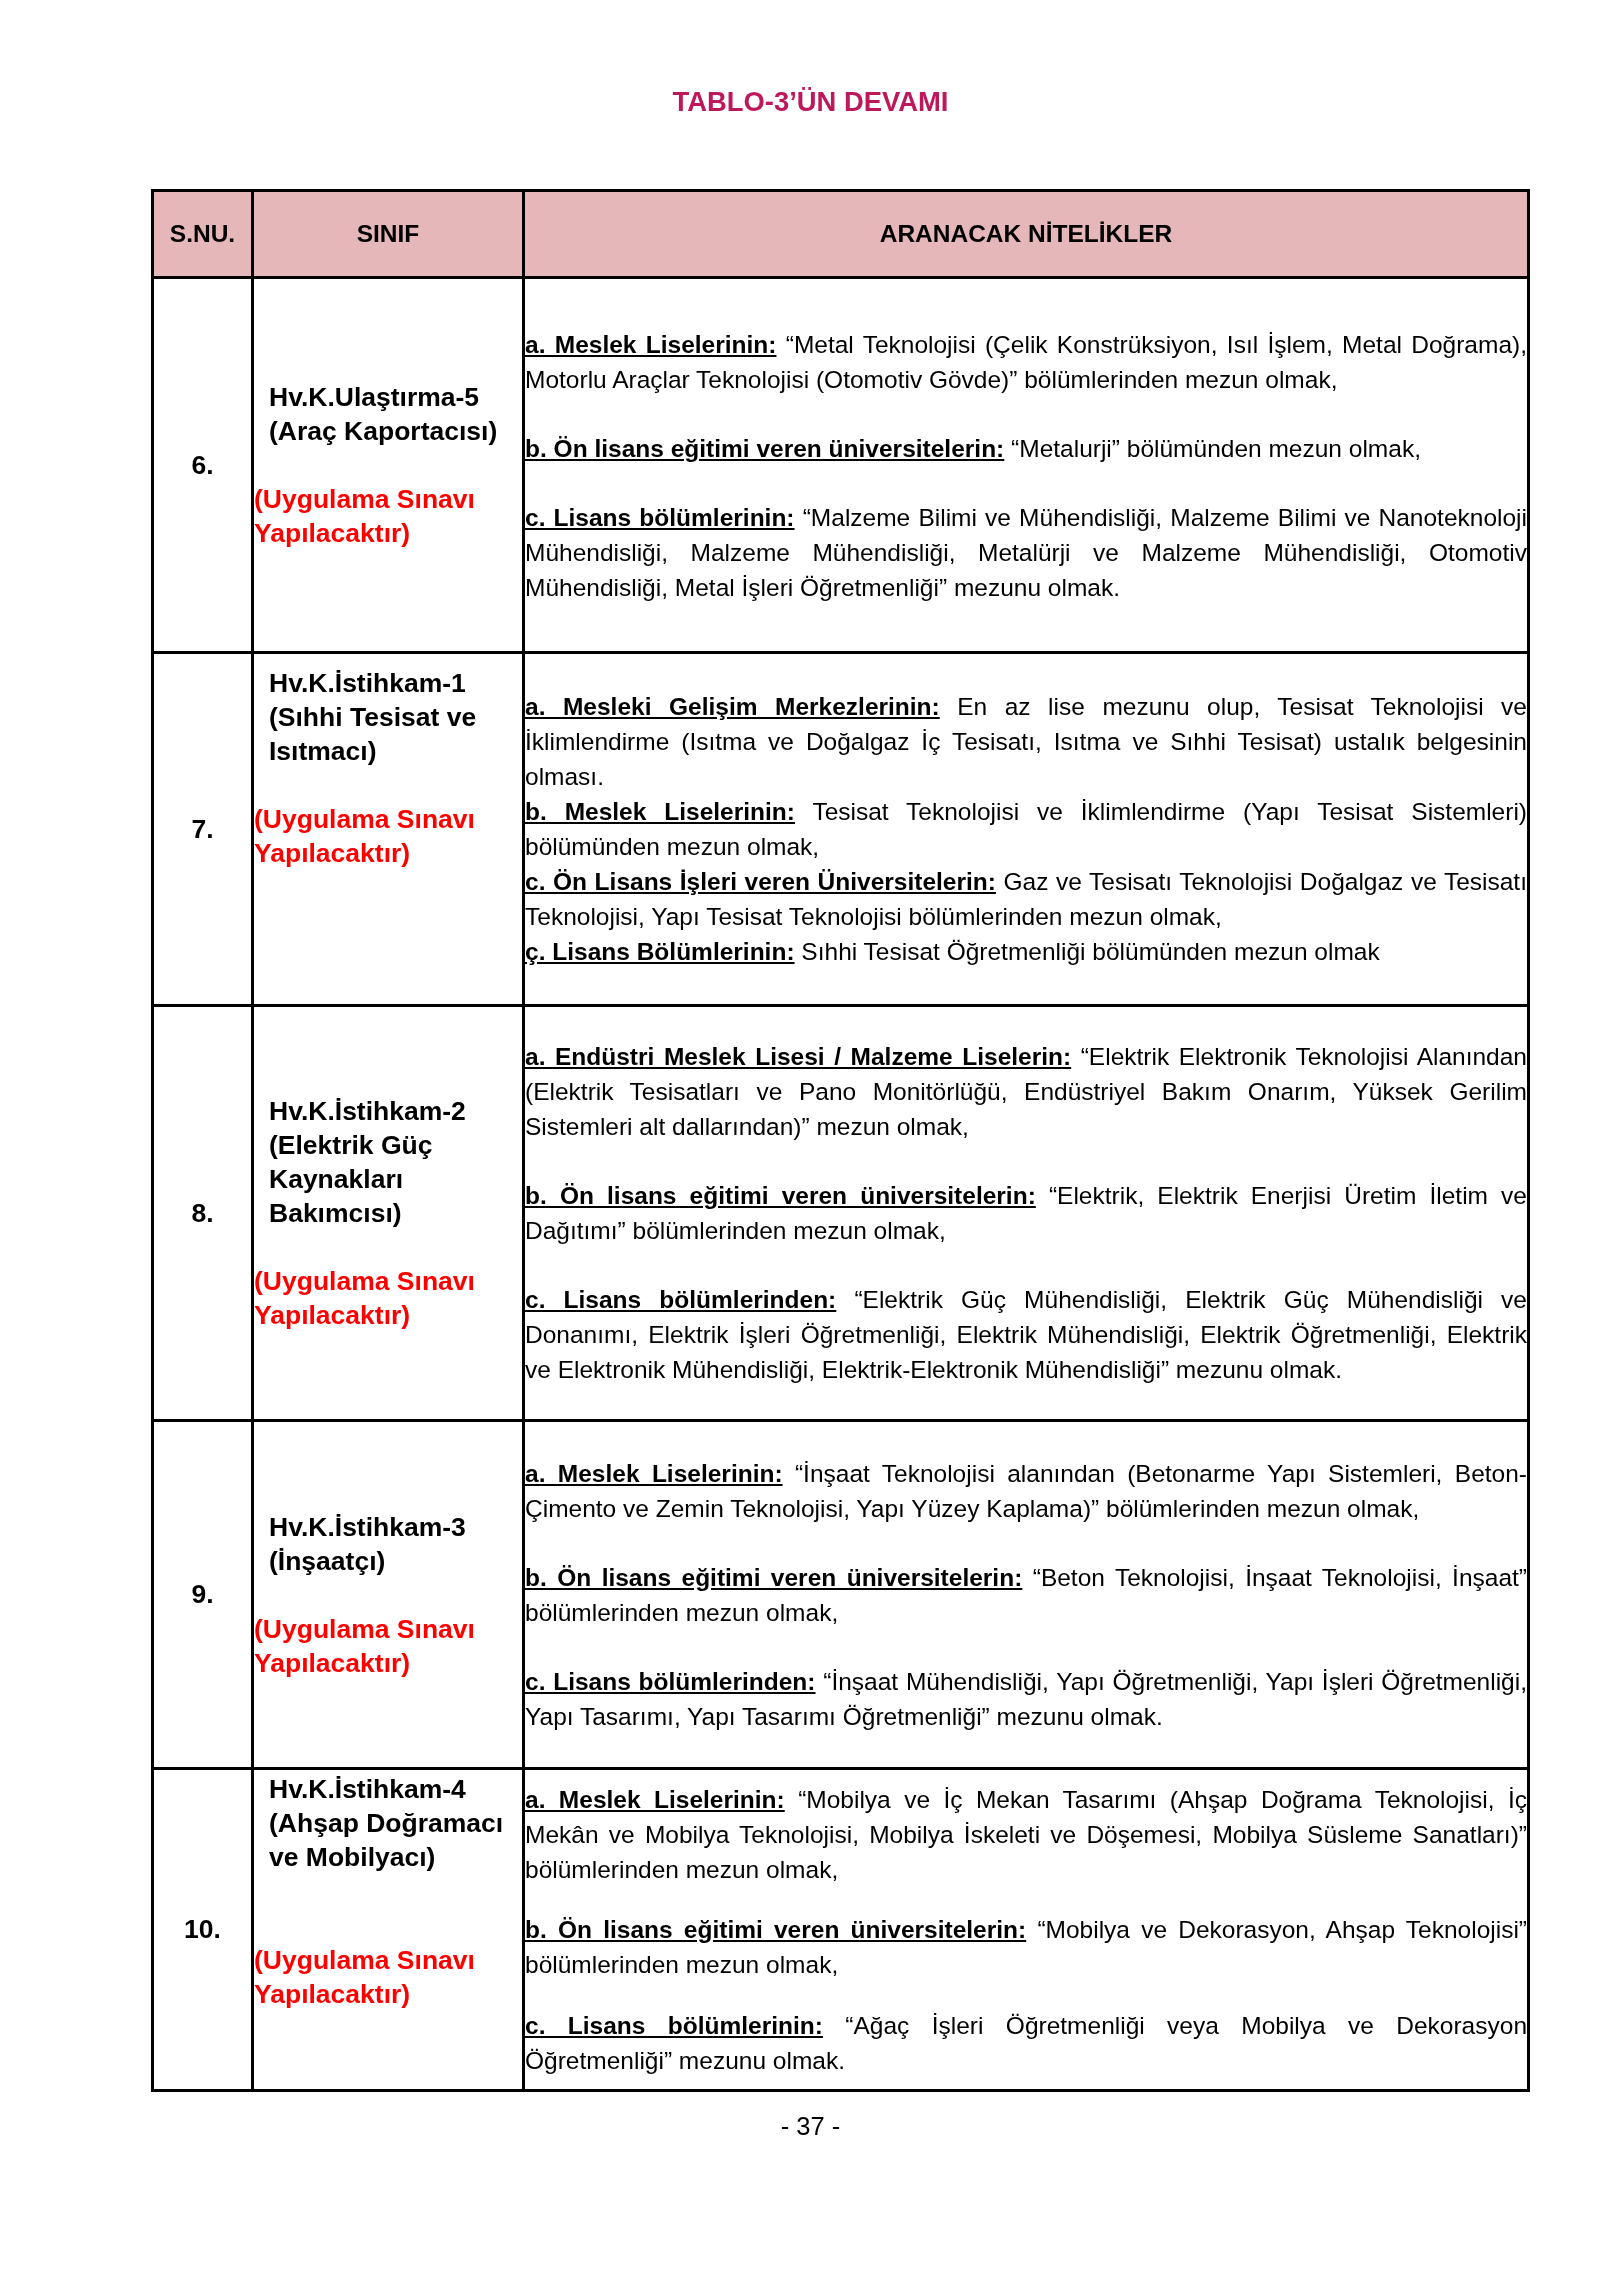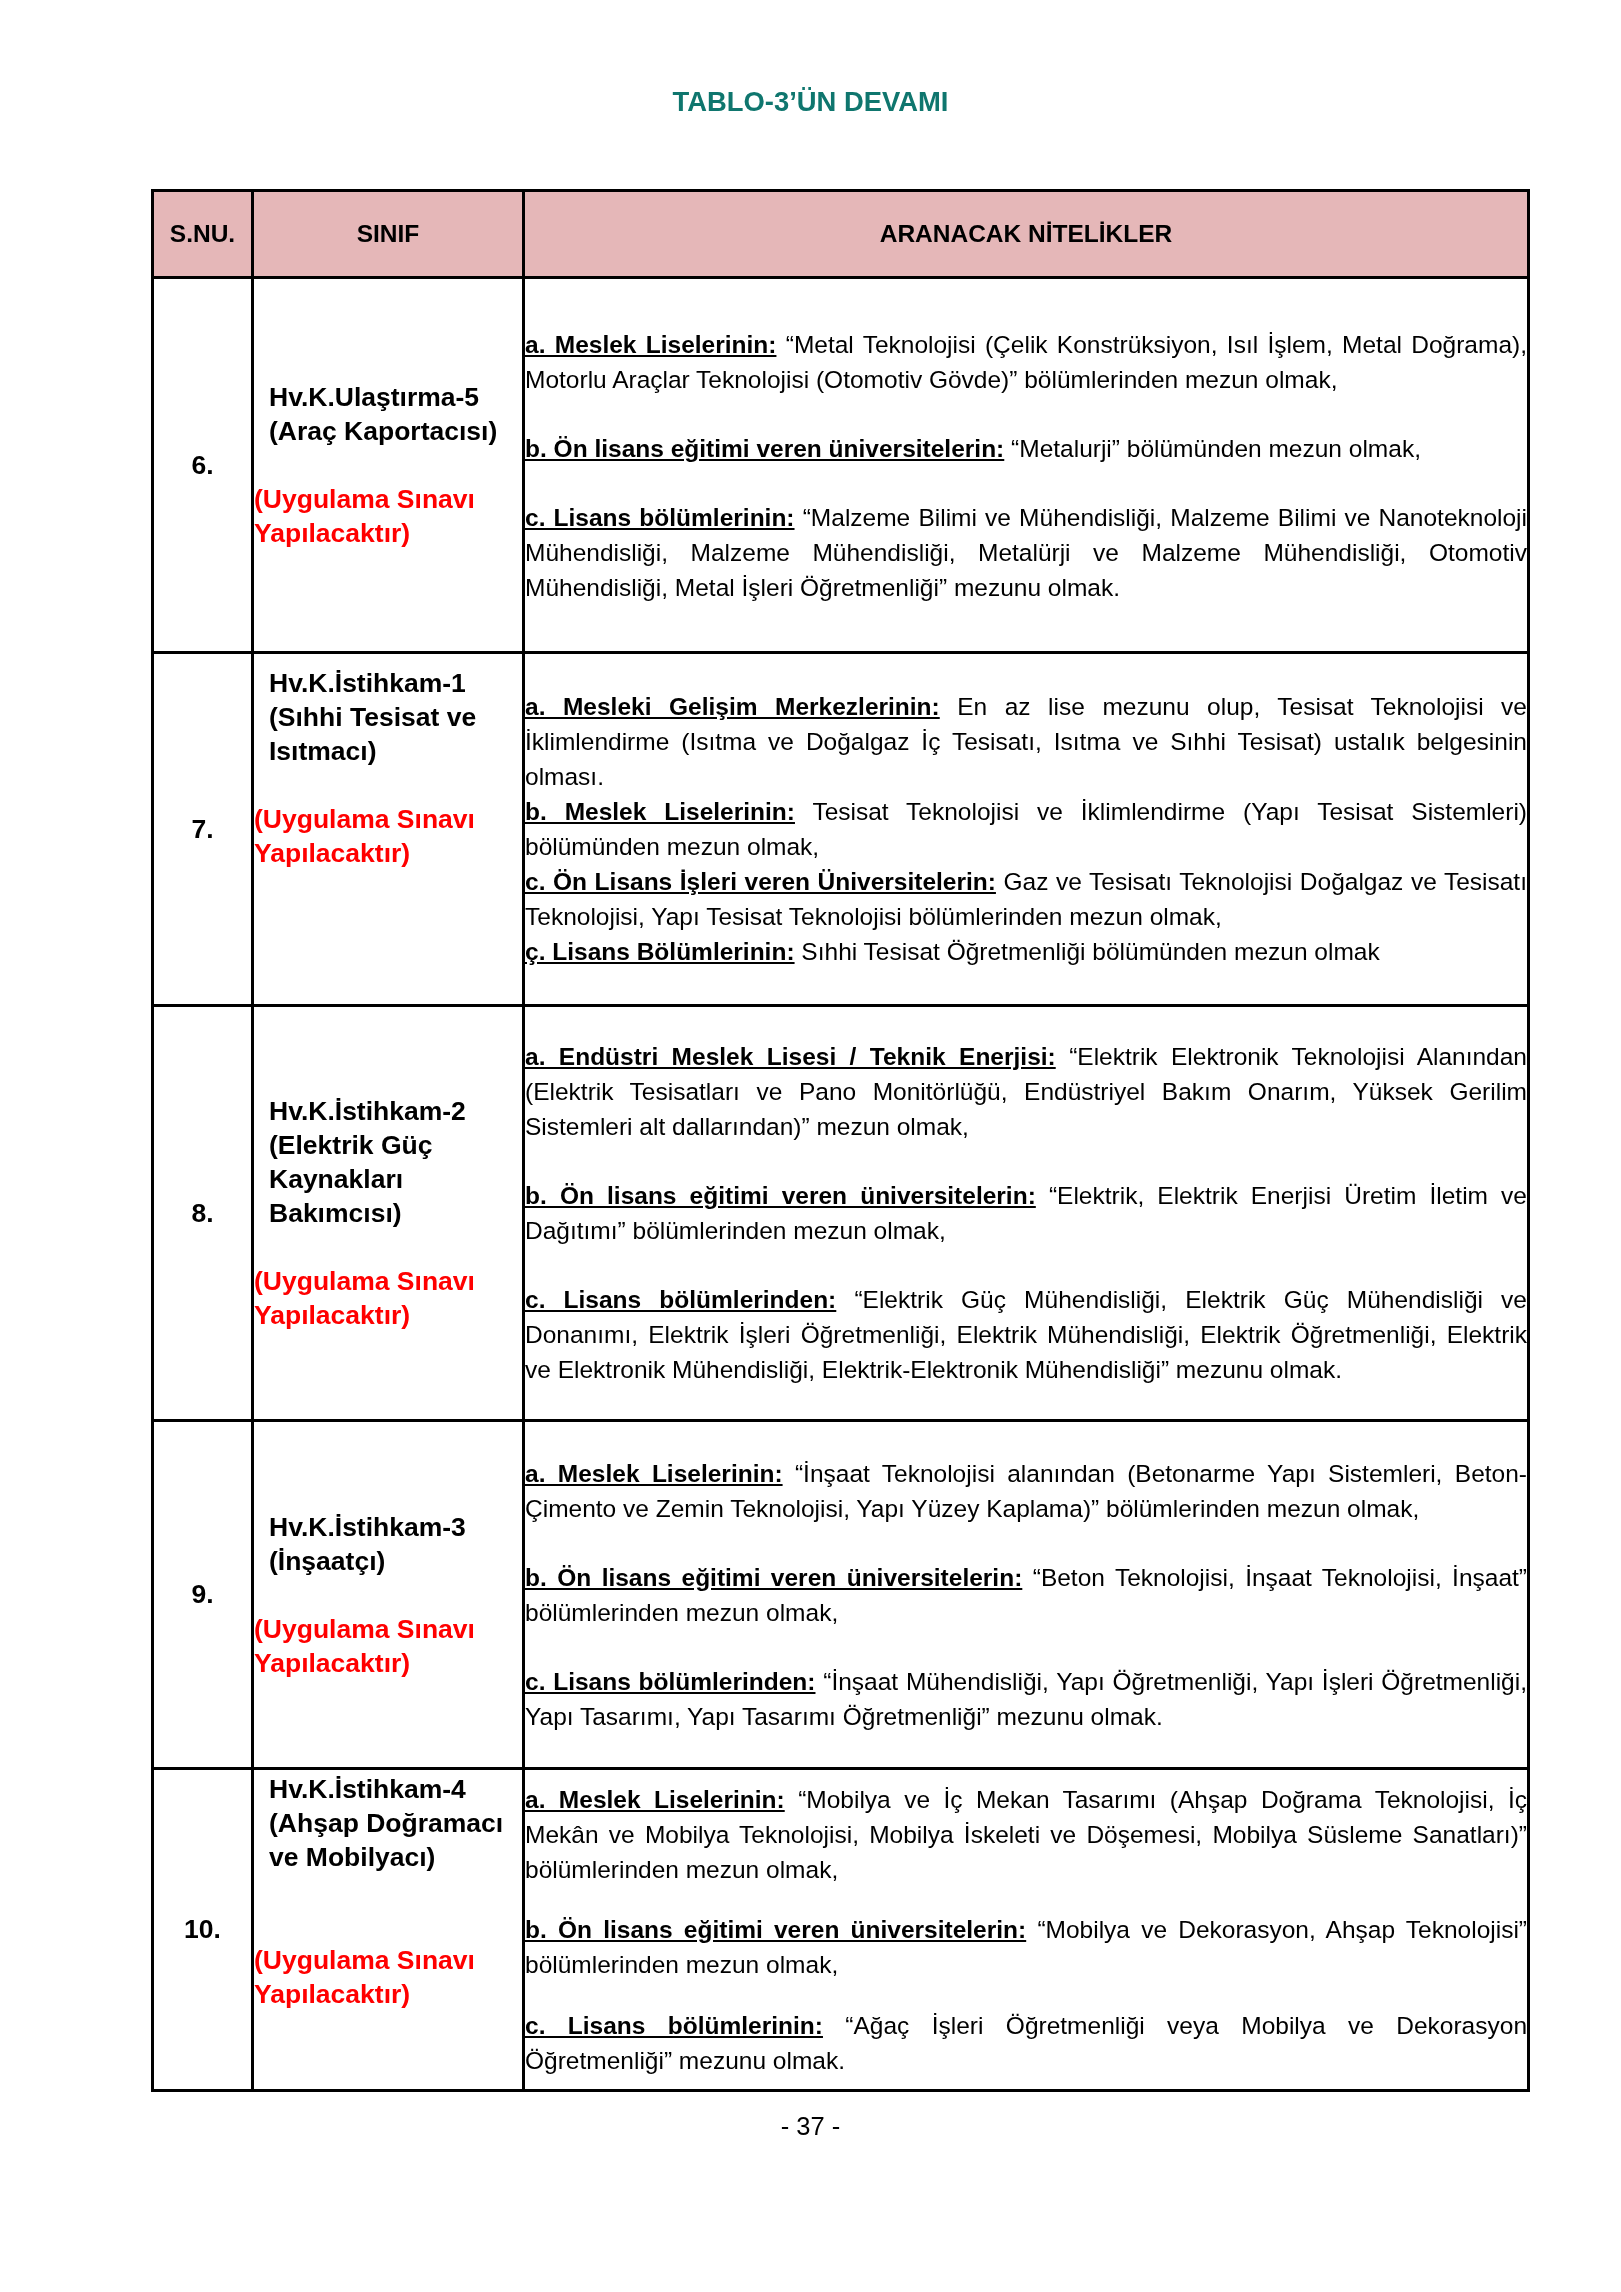"TABLO-3’ÜN DEVAMI" .title { color: #0f766e -> #be185d }
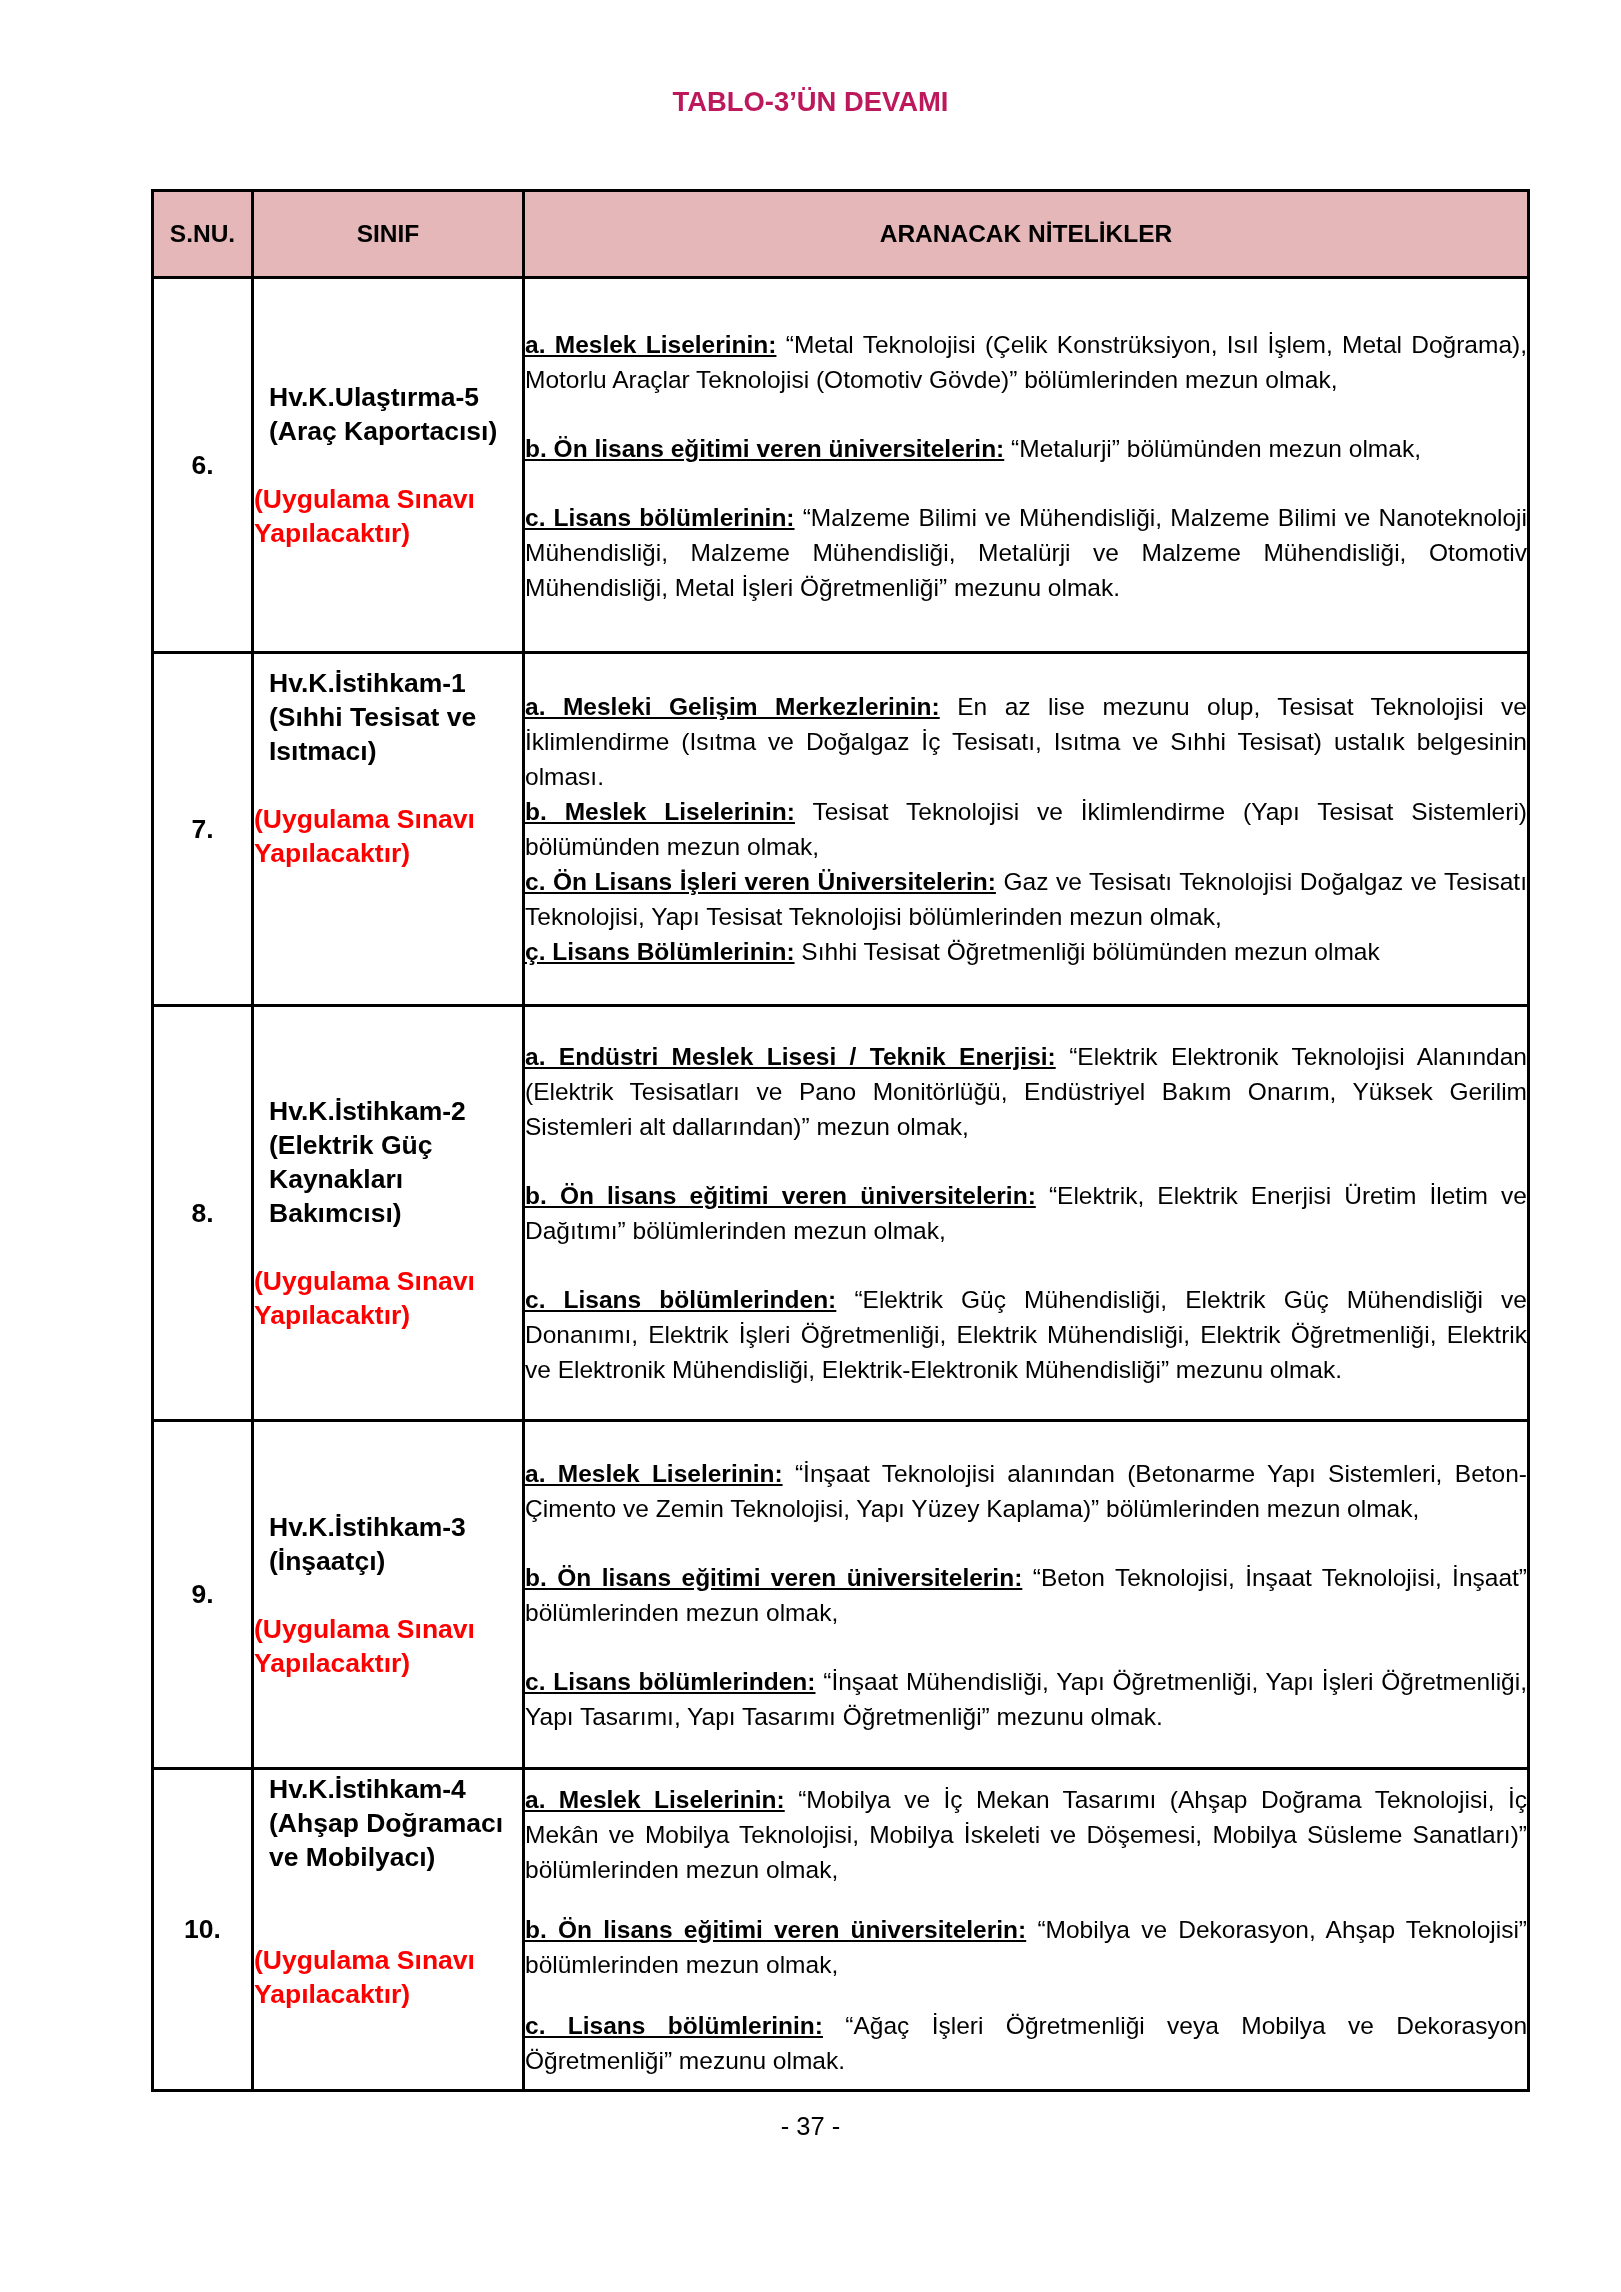"a. Endüstri Meslek Lisesi /" b { text: Teknik Enerjisi -> Malzeme Liselerin }
